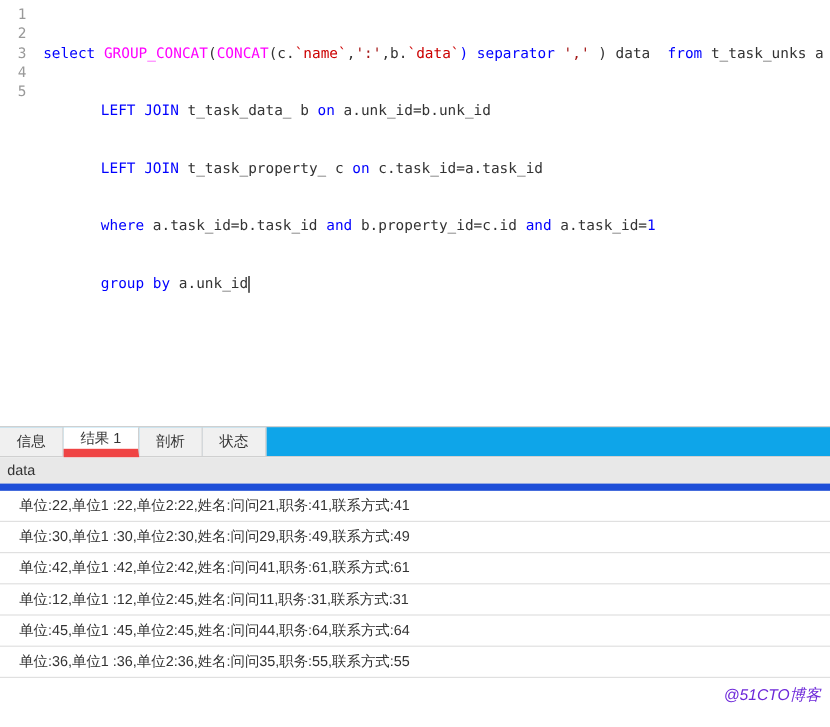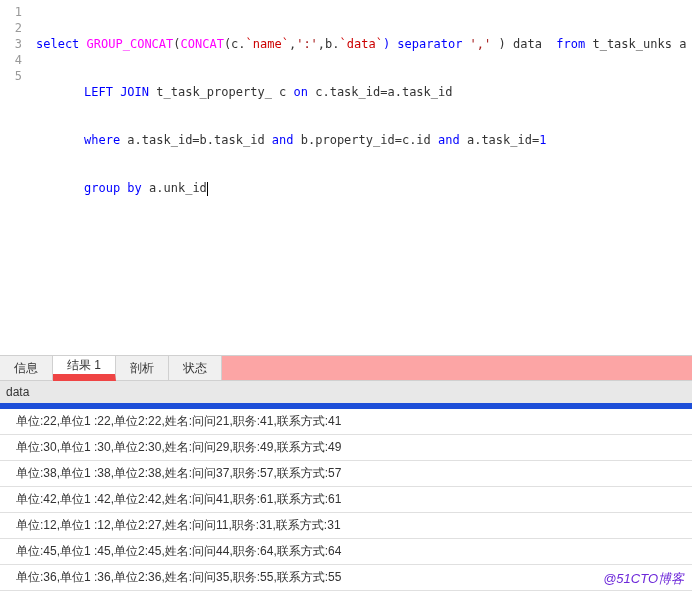"LEFT JOIN t_task_data_ b on" div.line { html: none -> <div><span></span><span>LEFT</span><span> JOIN</span><span> t_task_data_ b </span><span>on</span><span> a.unk_id=b.unk_id</span></div> }
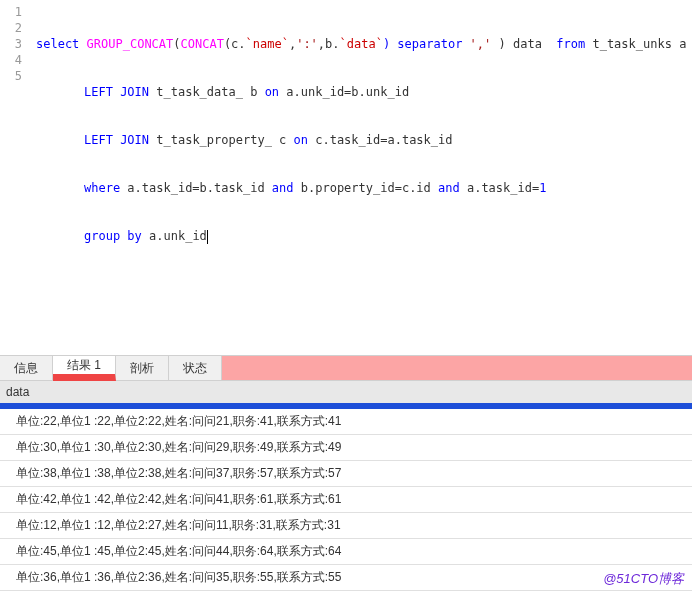"信息" .tabs { background: #fca5a5 -> #0ea5e9 }
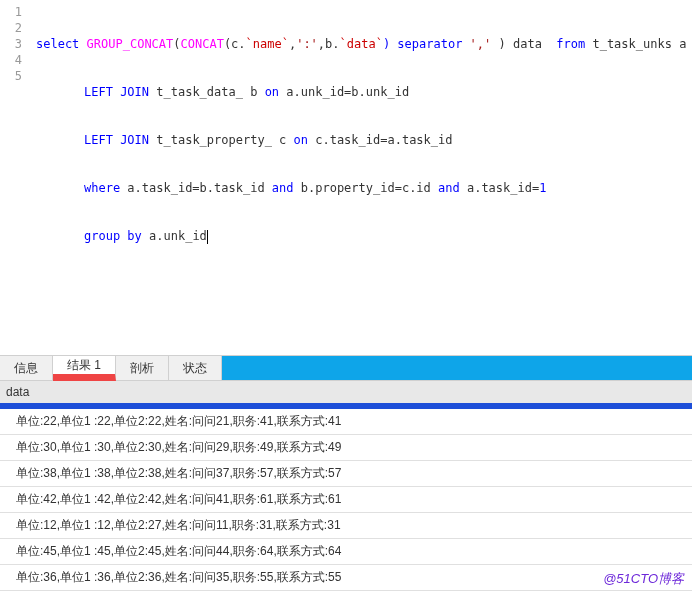"单位:38,单位1" div.results-row { html: <div>单位:38,单位1 :38,单位2:38,姓名:问问37,职务:57,联系方式:57</div> -> none }
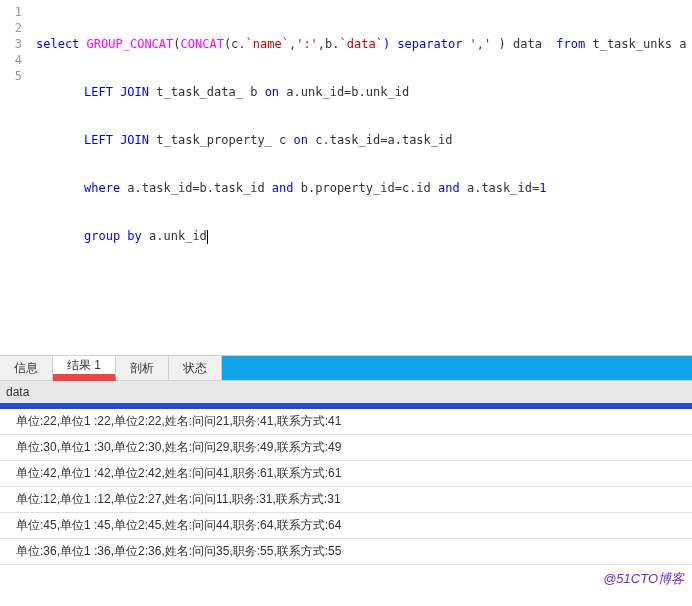"单位:12,单位1" div.results-row { text: 2:27 -> 2:45 }
